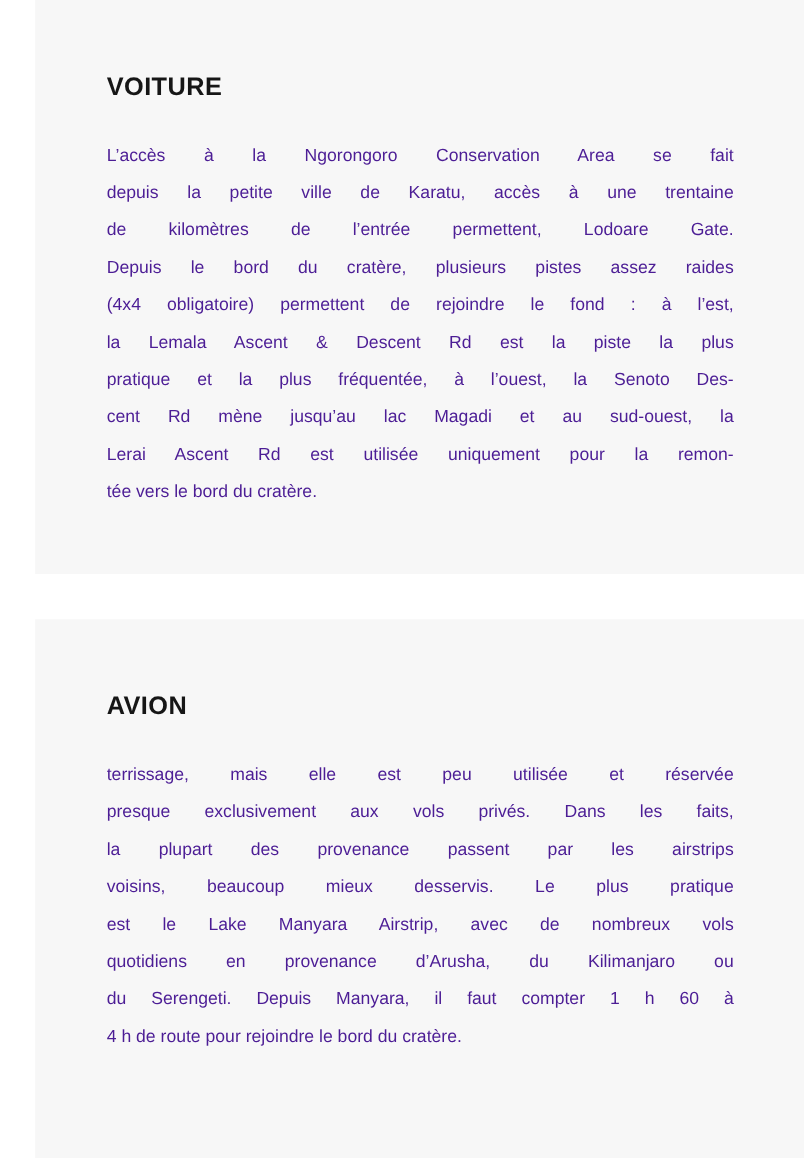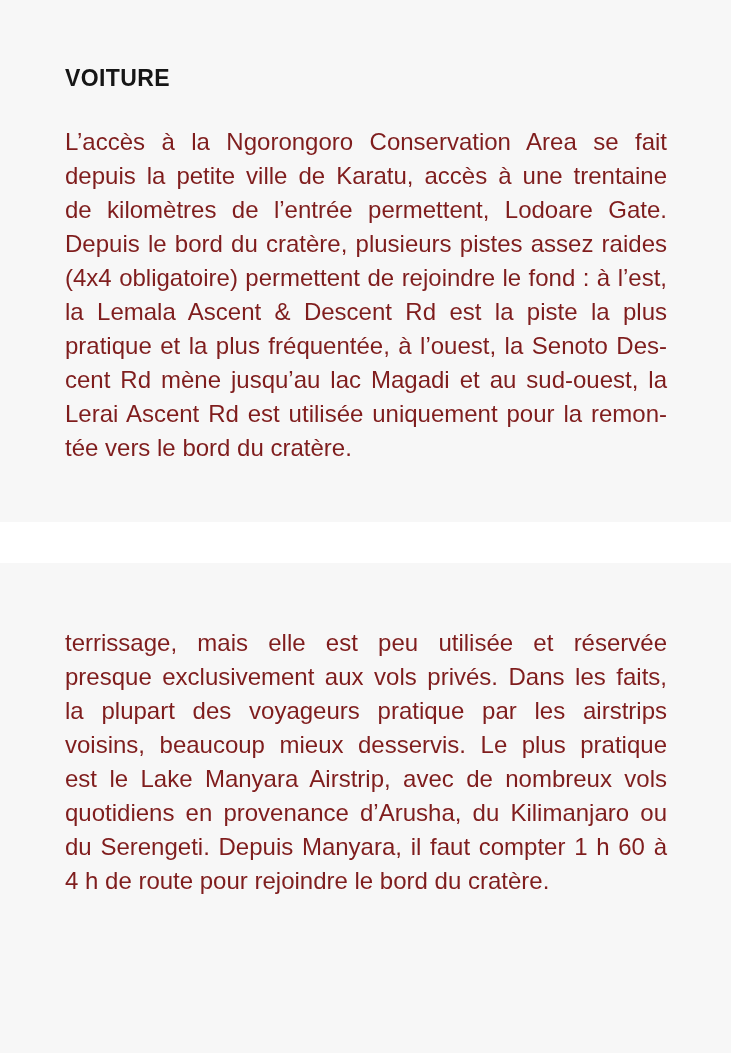"VOITURE" .panel { margin-left: none -> 32px }
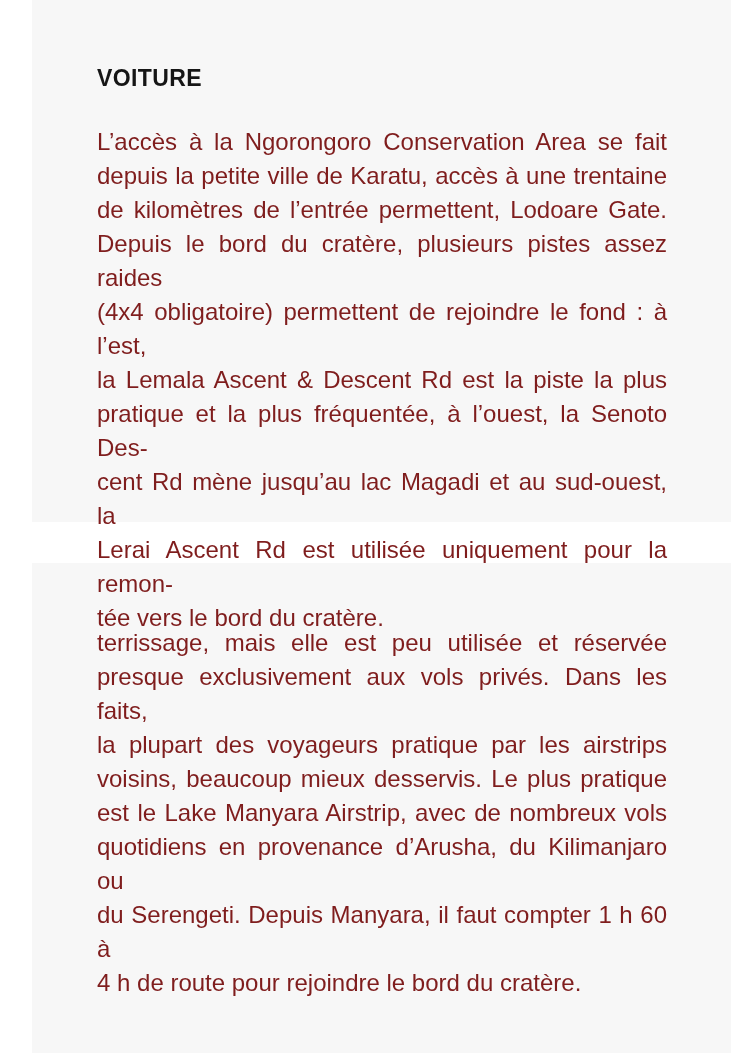"L’accès à la Ngorongoro Conservation" .para { color: #7f1d1d -> #4c1d95; font-size: 24px -> 16px }
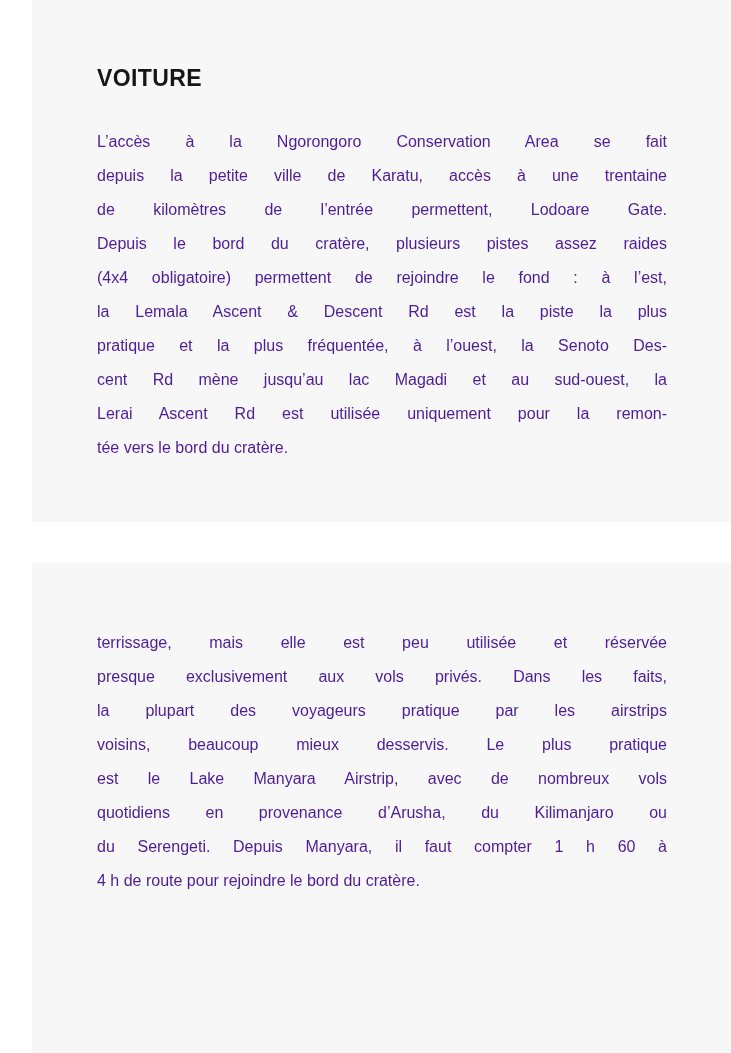"AVION" h2.section-title { html: none -> <h2>AVION</h2> }
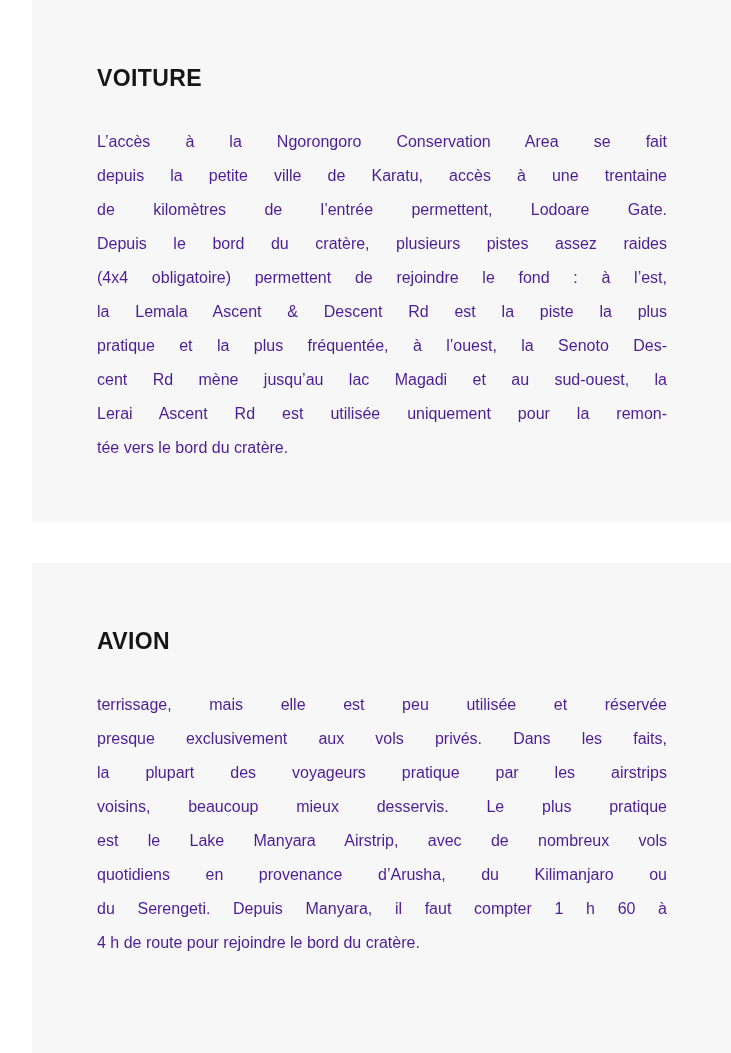"la plupart des voyageurs pratique" div.line { text: voyageurs pratique -> provenance passent }
